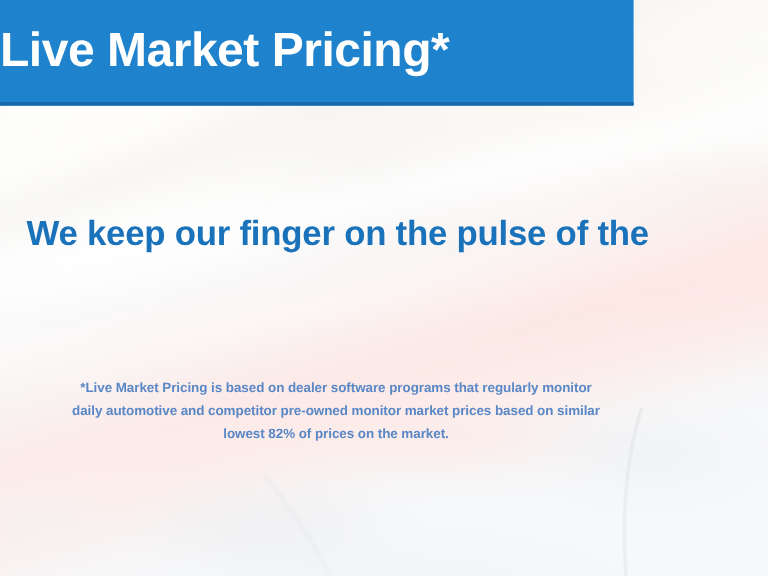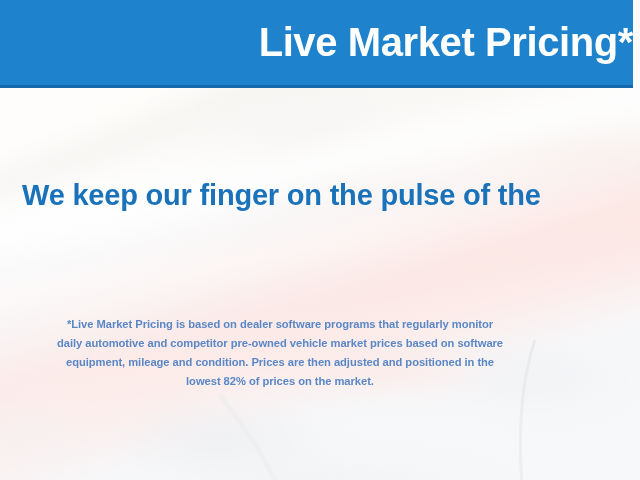"Live Market Pricing*" #header-band { justify-content: flex-end -> flex-start; width: 633px -> 528px }
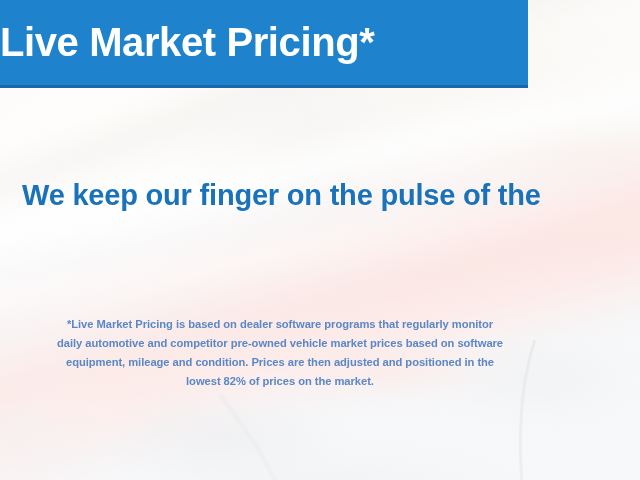"daily automotive and competitor" span.dc-line { text: vehicle market prices based on software -> monitor market prices based on similar }
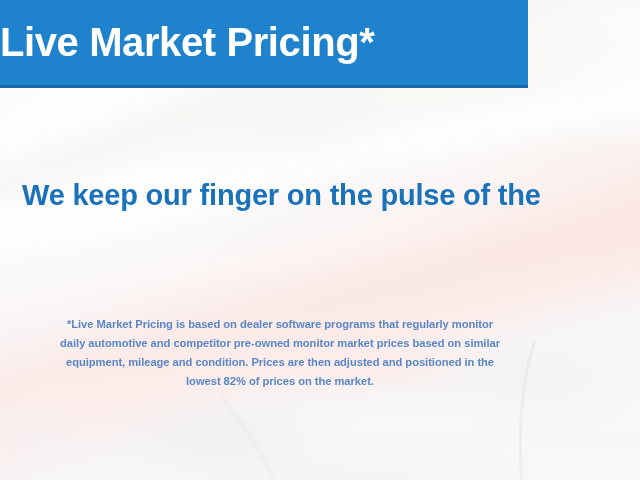"equipment, mileage and condition. Prices" span.dc-line { html: <span>equipment, mileage and condition. Prices are then adjusted and positioned in the</span> -> none }
